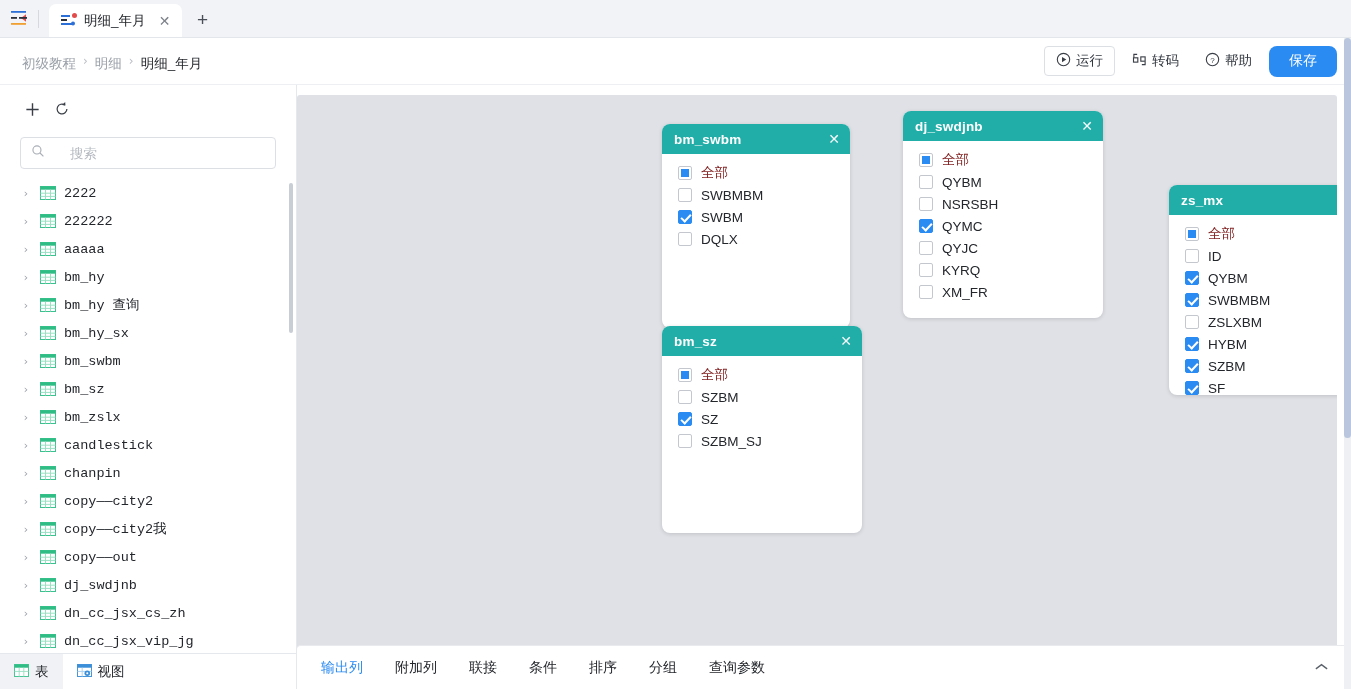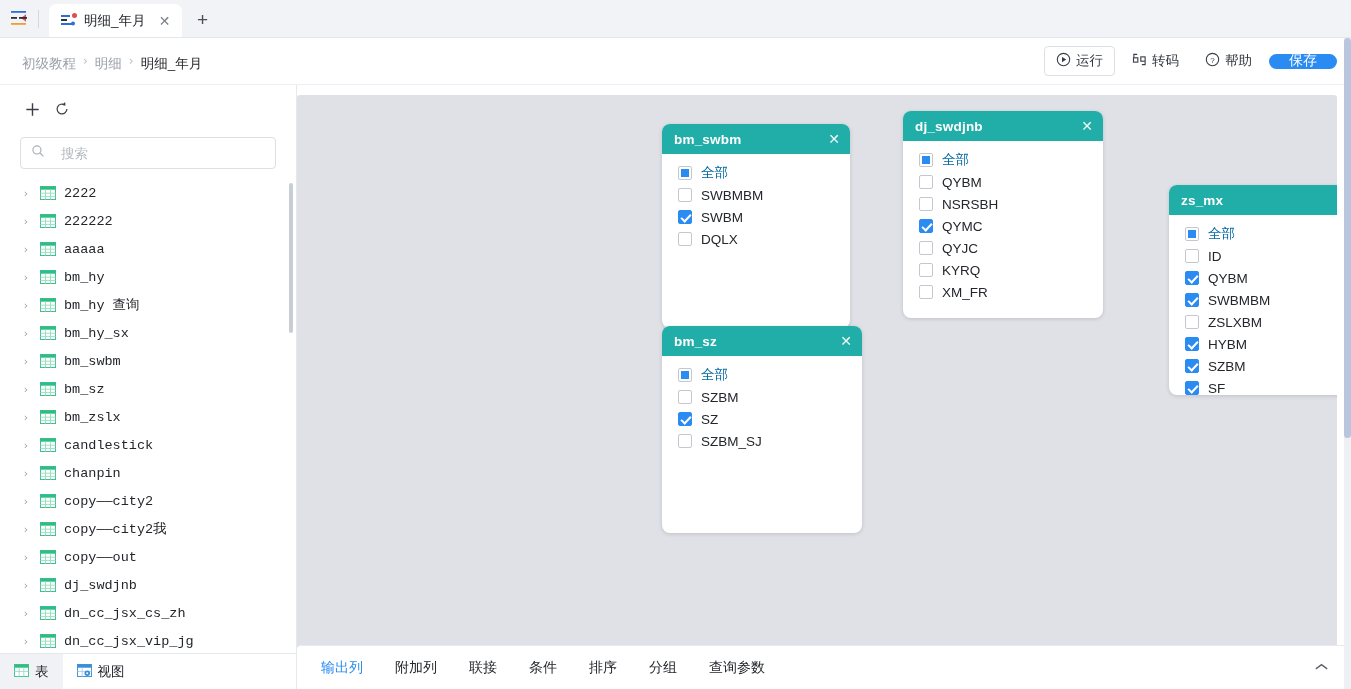"保存" .btn-primary { height: 15px -> 31px }
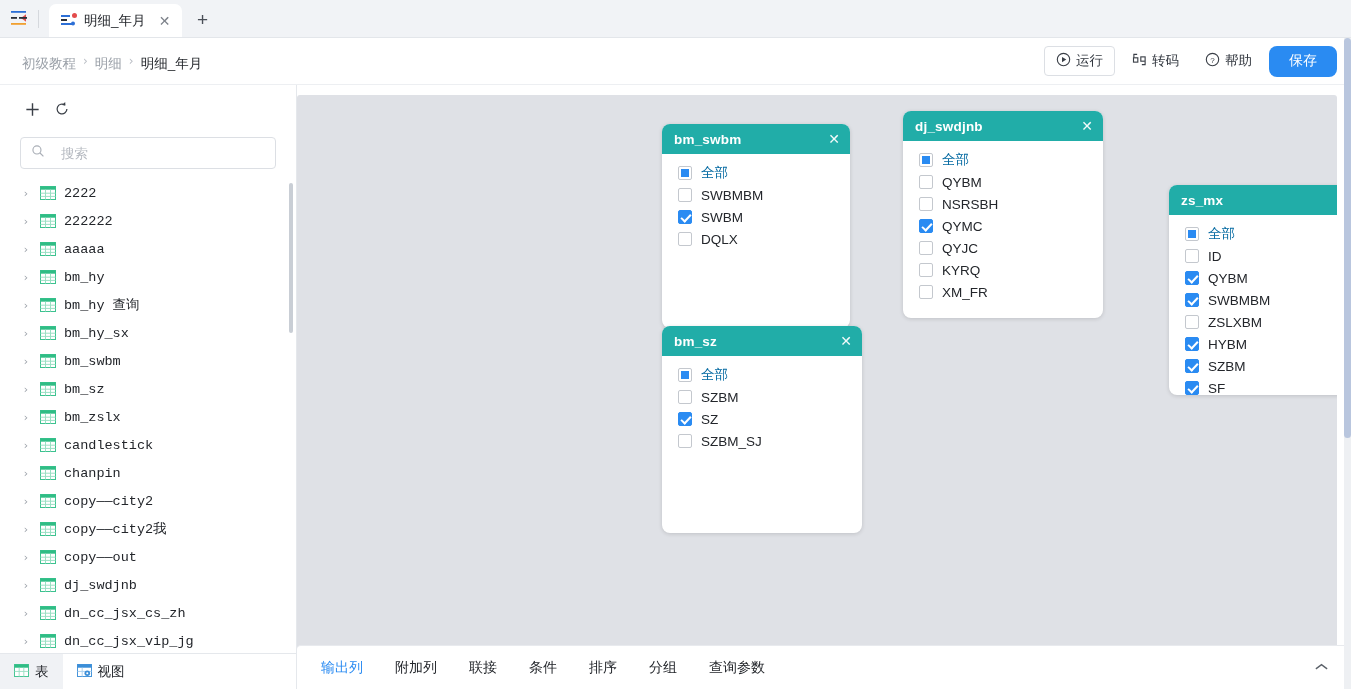"搜索" .search { gap: 16px -> 25px }
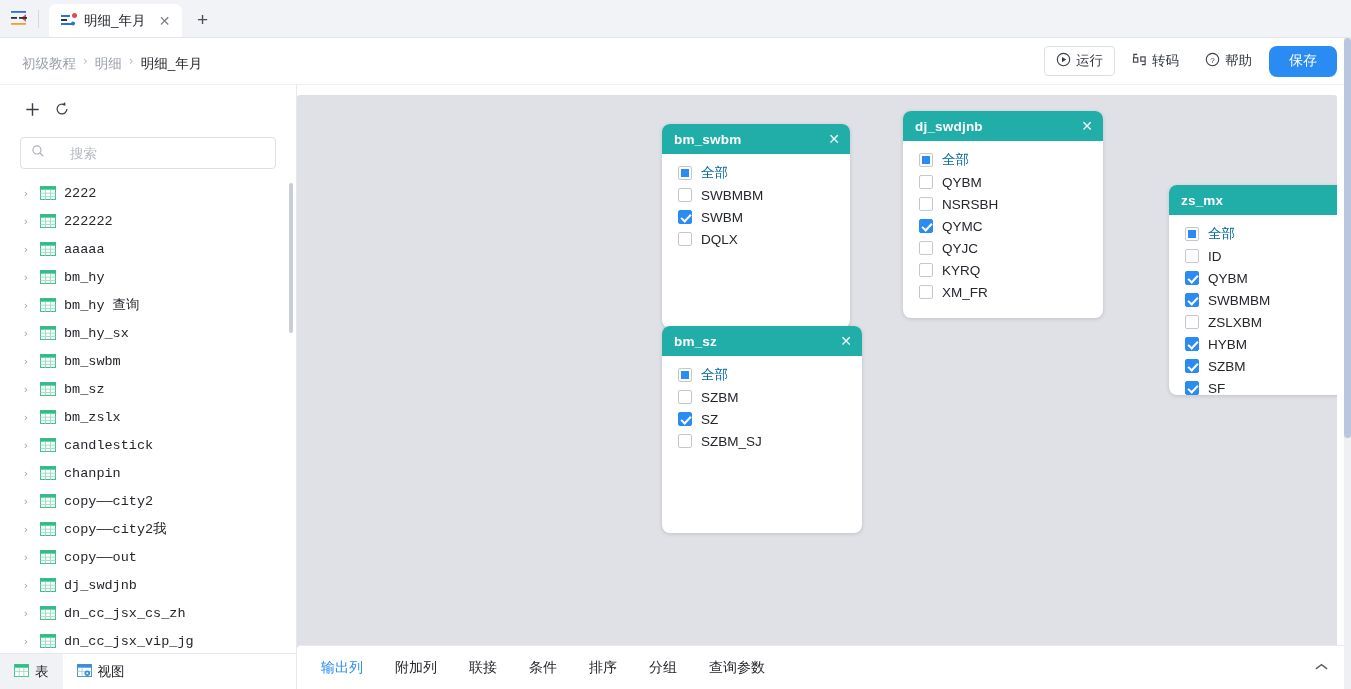"全部" .fld.all .fld-name { color: #0369a1 -> #7f1d1d }
